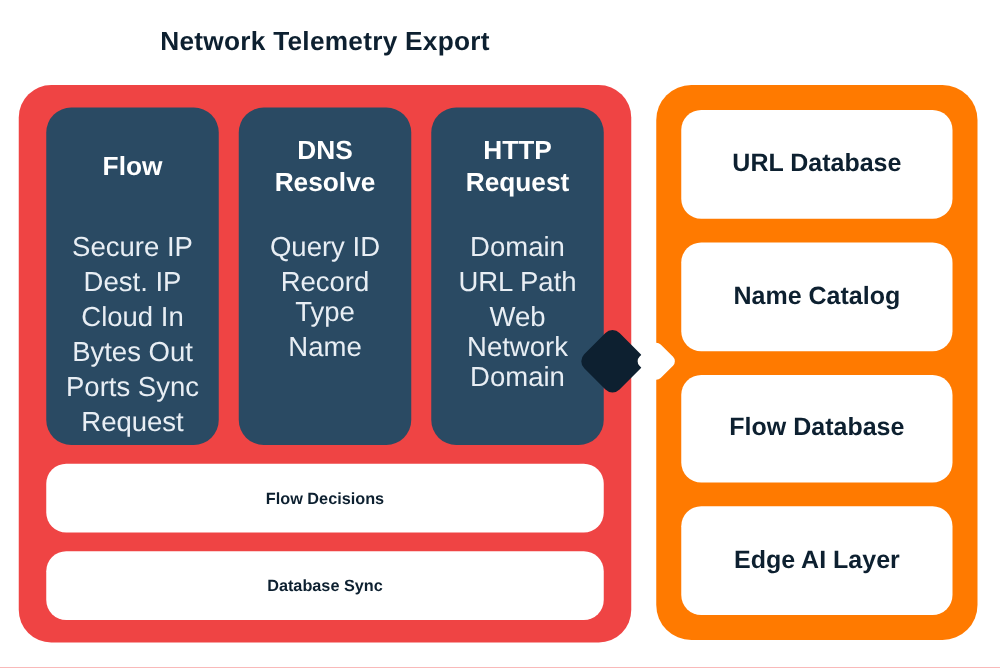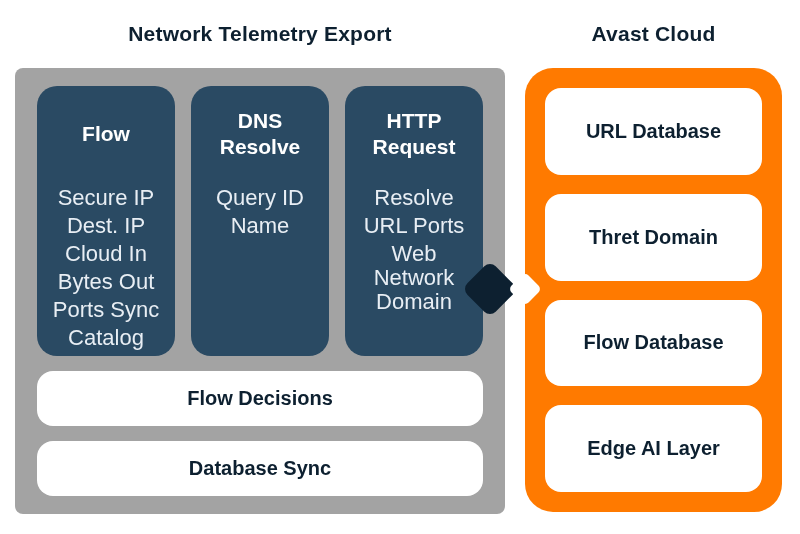"Avast Cloud" div.panel-title { html: <div>Avast Cloud</div> -> none }
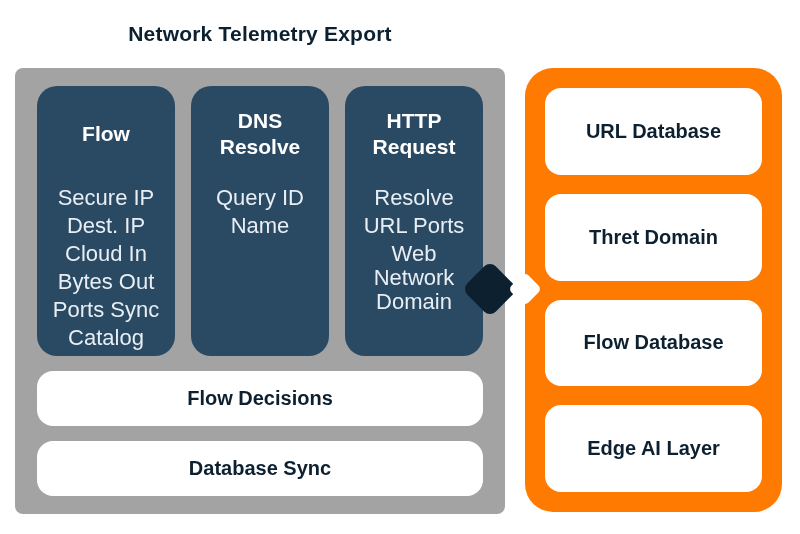"Flow" .telemetry-panel { background: #a3a3a3 -> #ef4444; border-radius: 8px -> 26px }
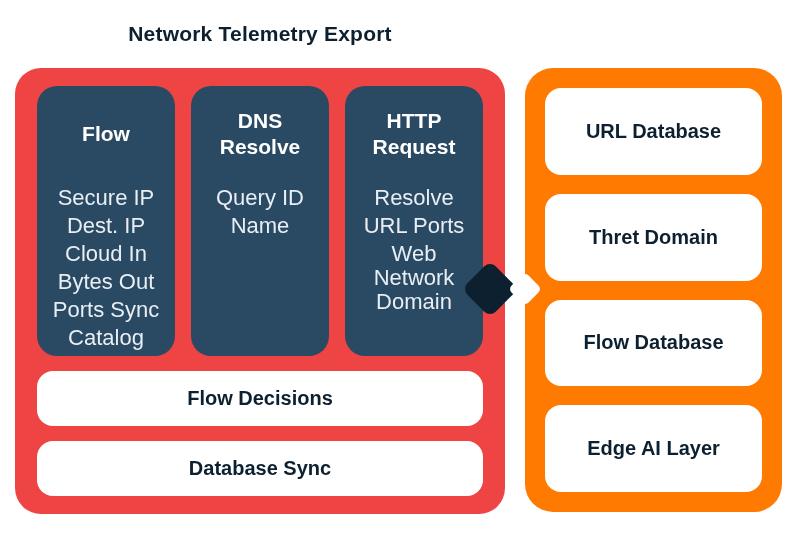"Resolve" div.col-item { text: Resolve -> Domain }
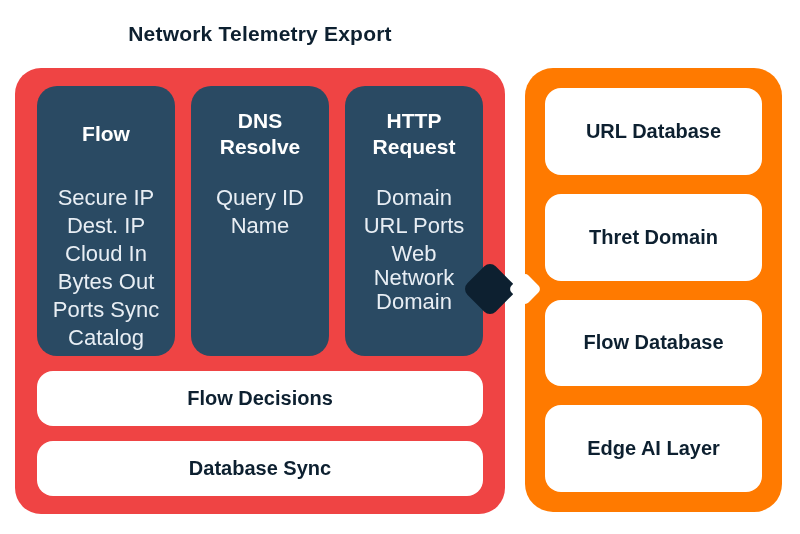"Record Type" div.col-item { html: none -> <div>Record Type</div> }
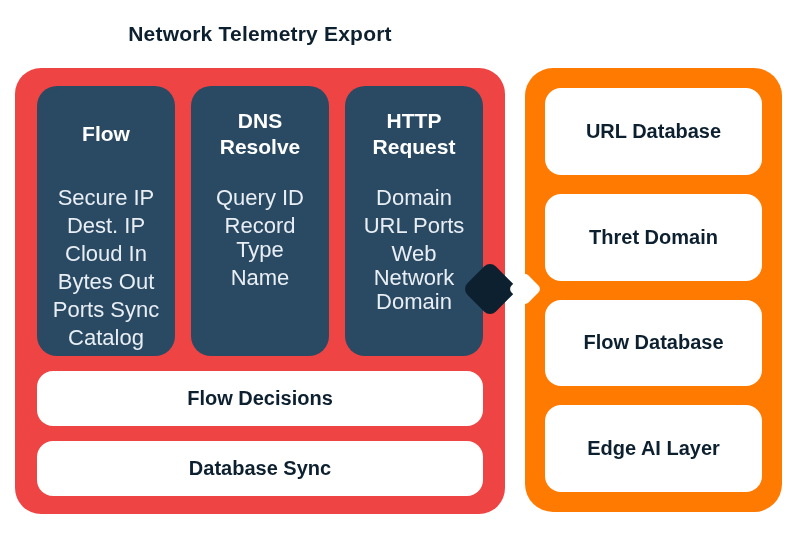"URL Ports" div.col-item { text: Ports -> Path }
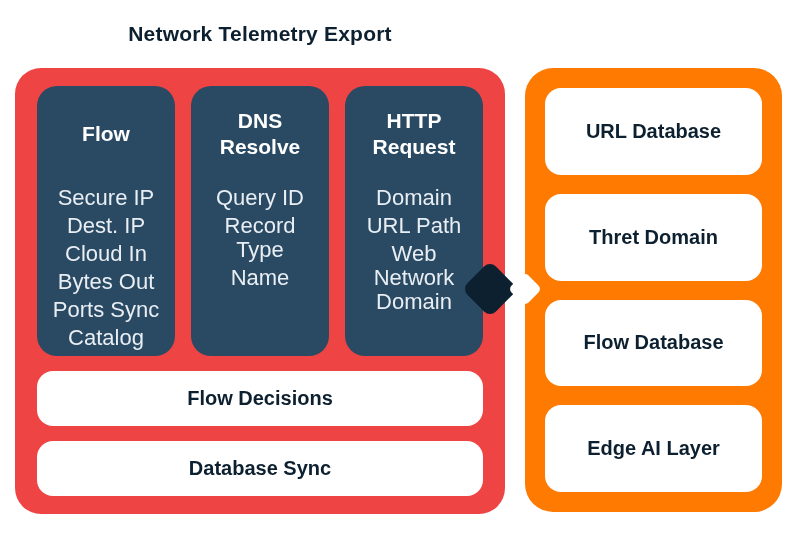"Thret Domain" div.cloud-box { text: Thret Domain -> Name Catalog }
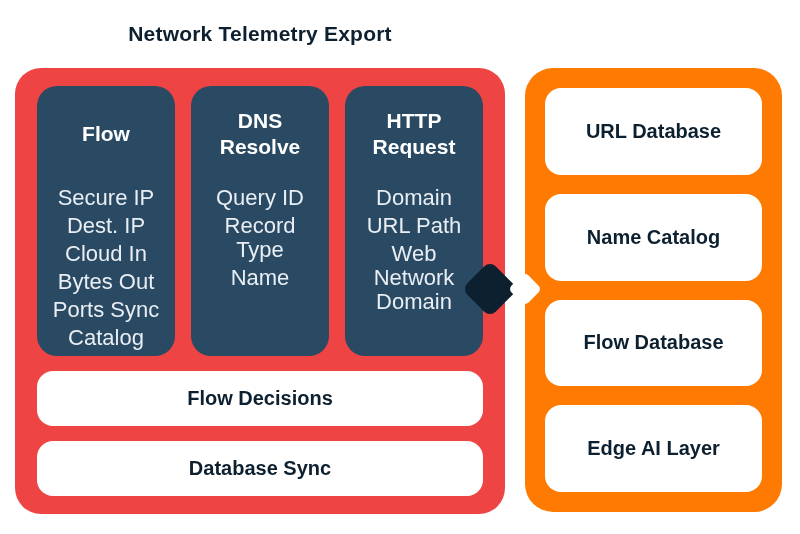"Catalog" div.col-item { text: Catalog -> Request }
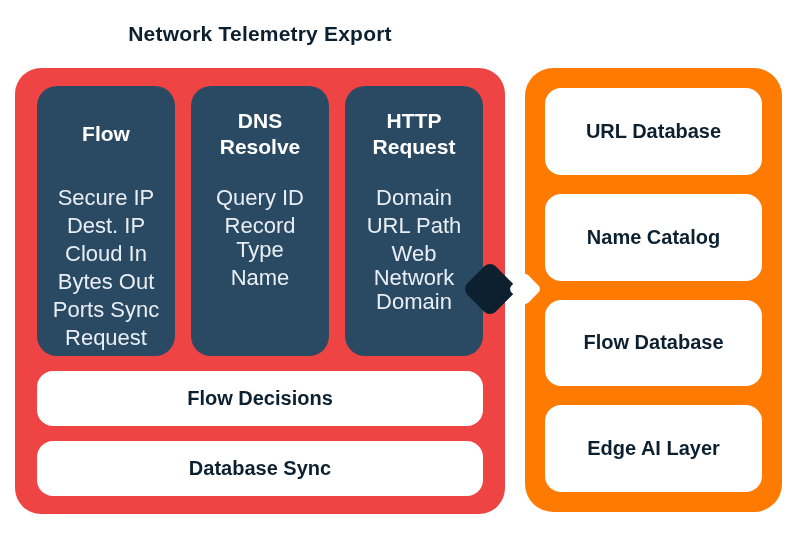"Flow Decisions" .decision-bar { font-size: 20px -> 13px }
